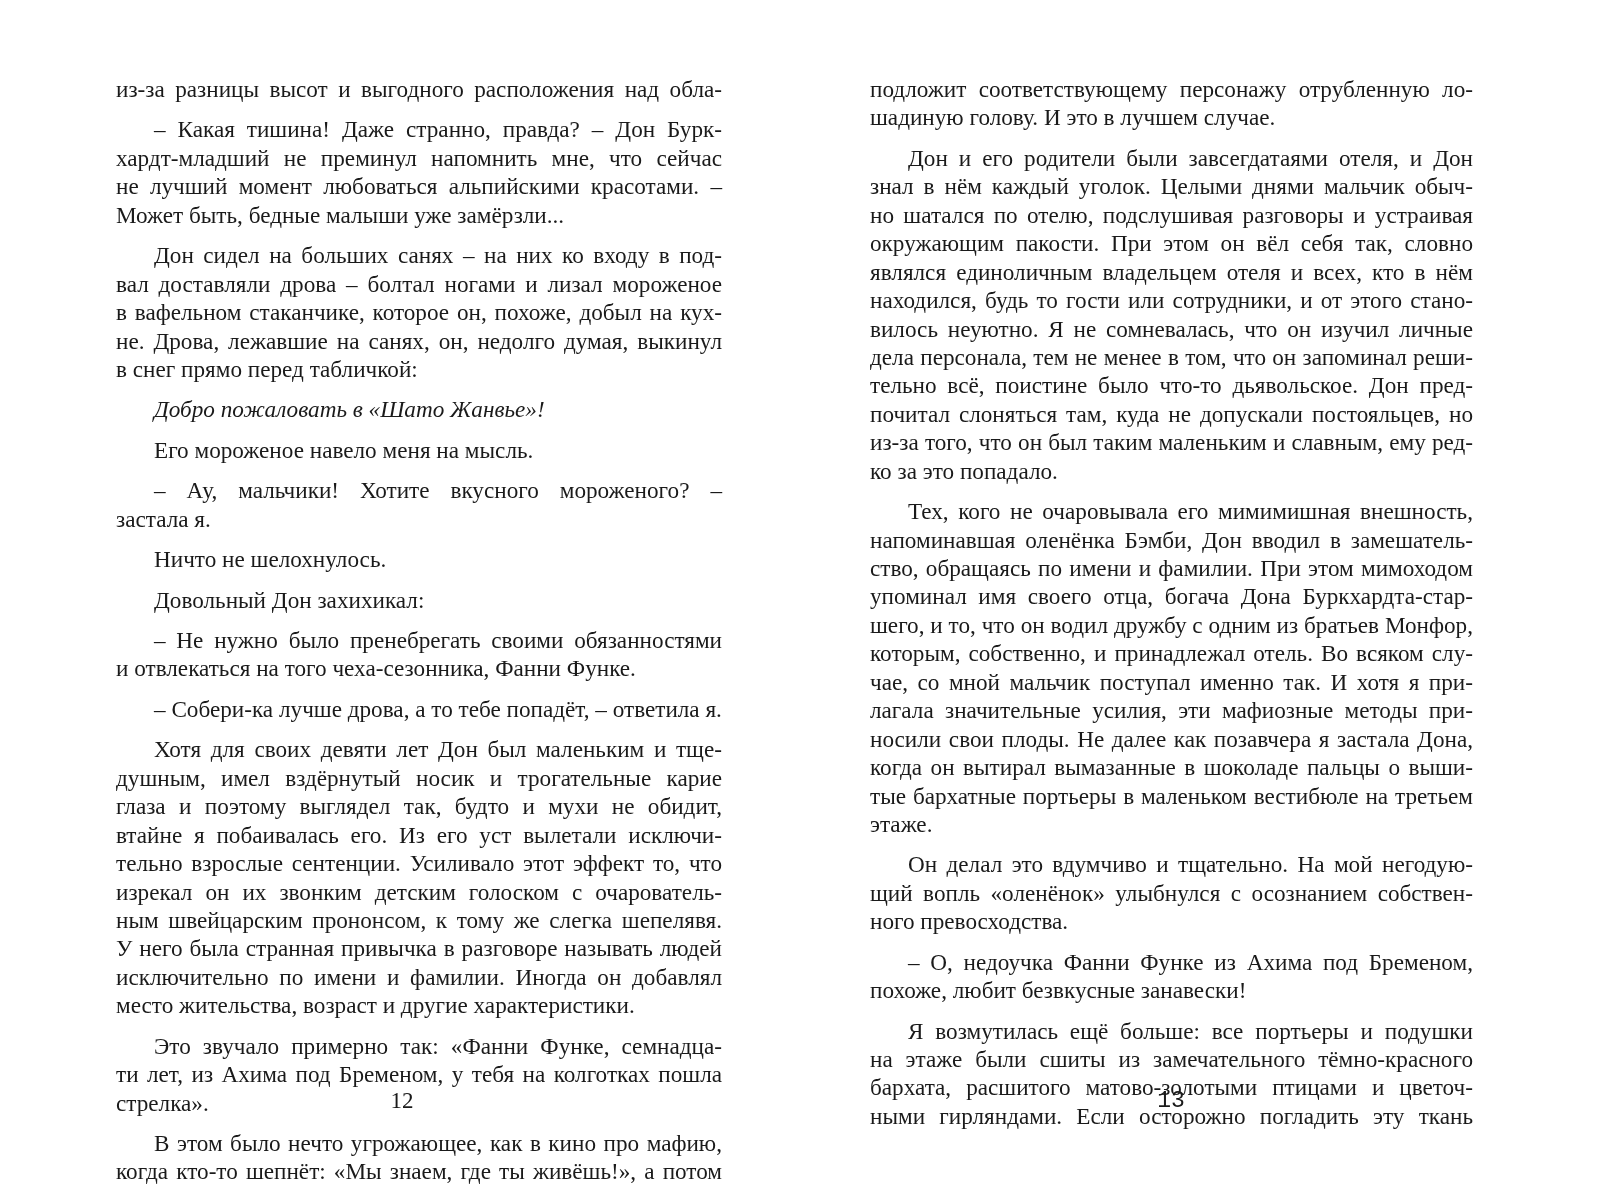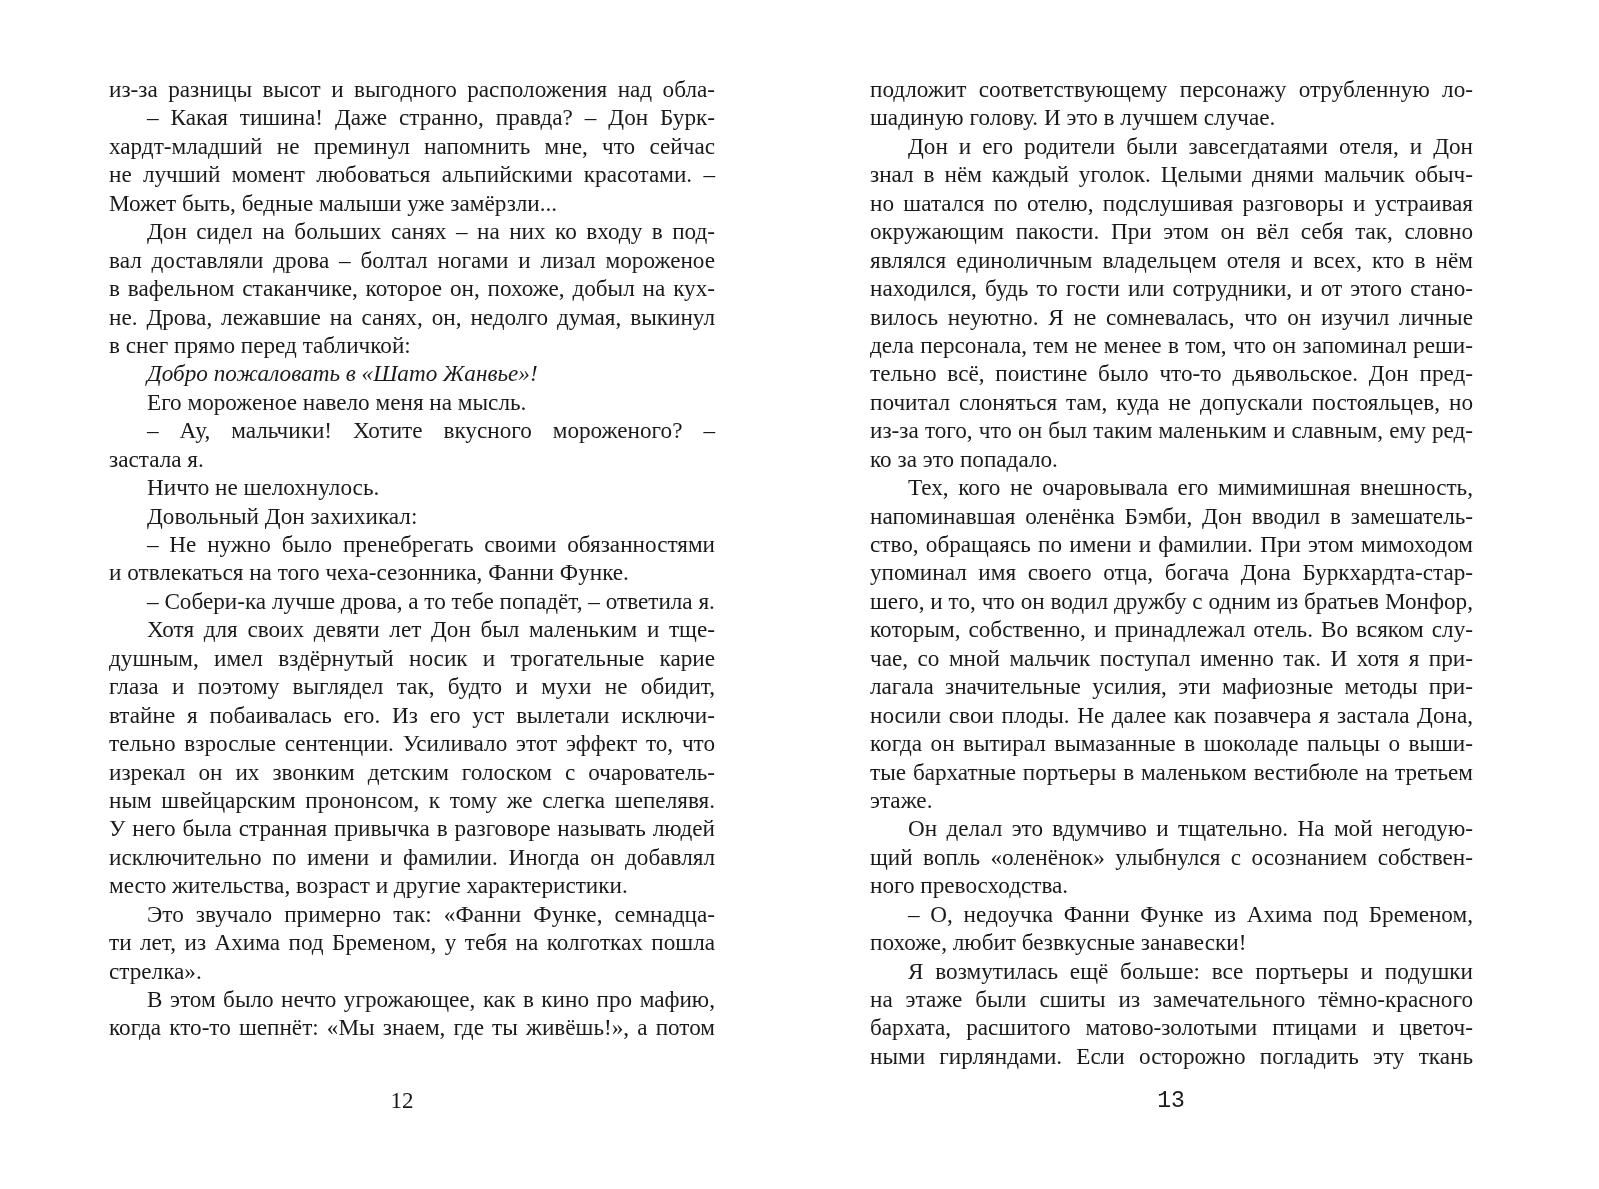"из-за разницы высот и выгодного" .page-left .text-block { left: 109px -> 116px }
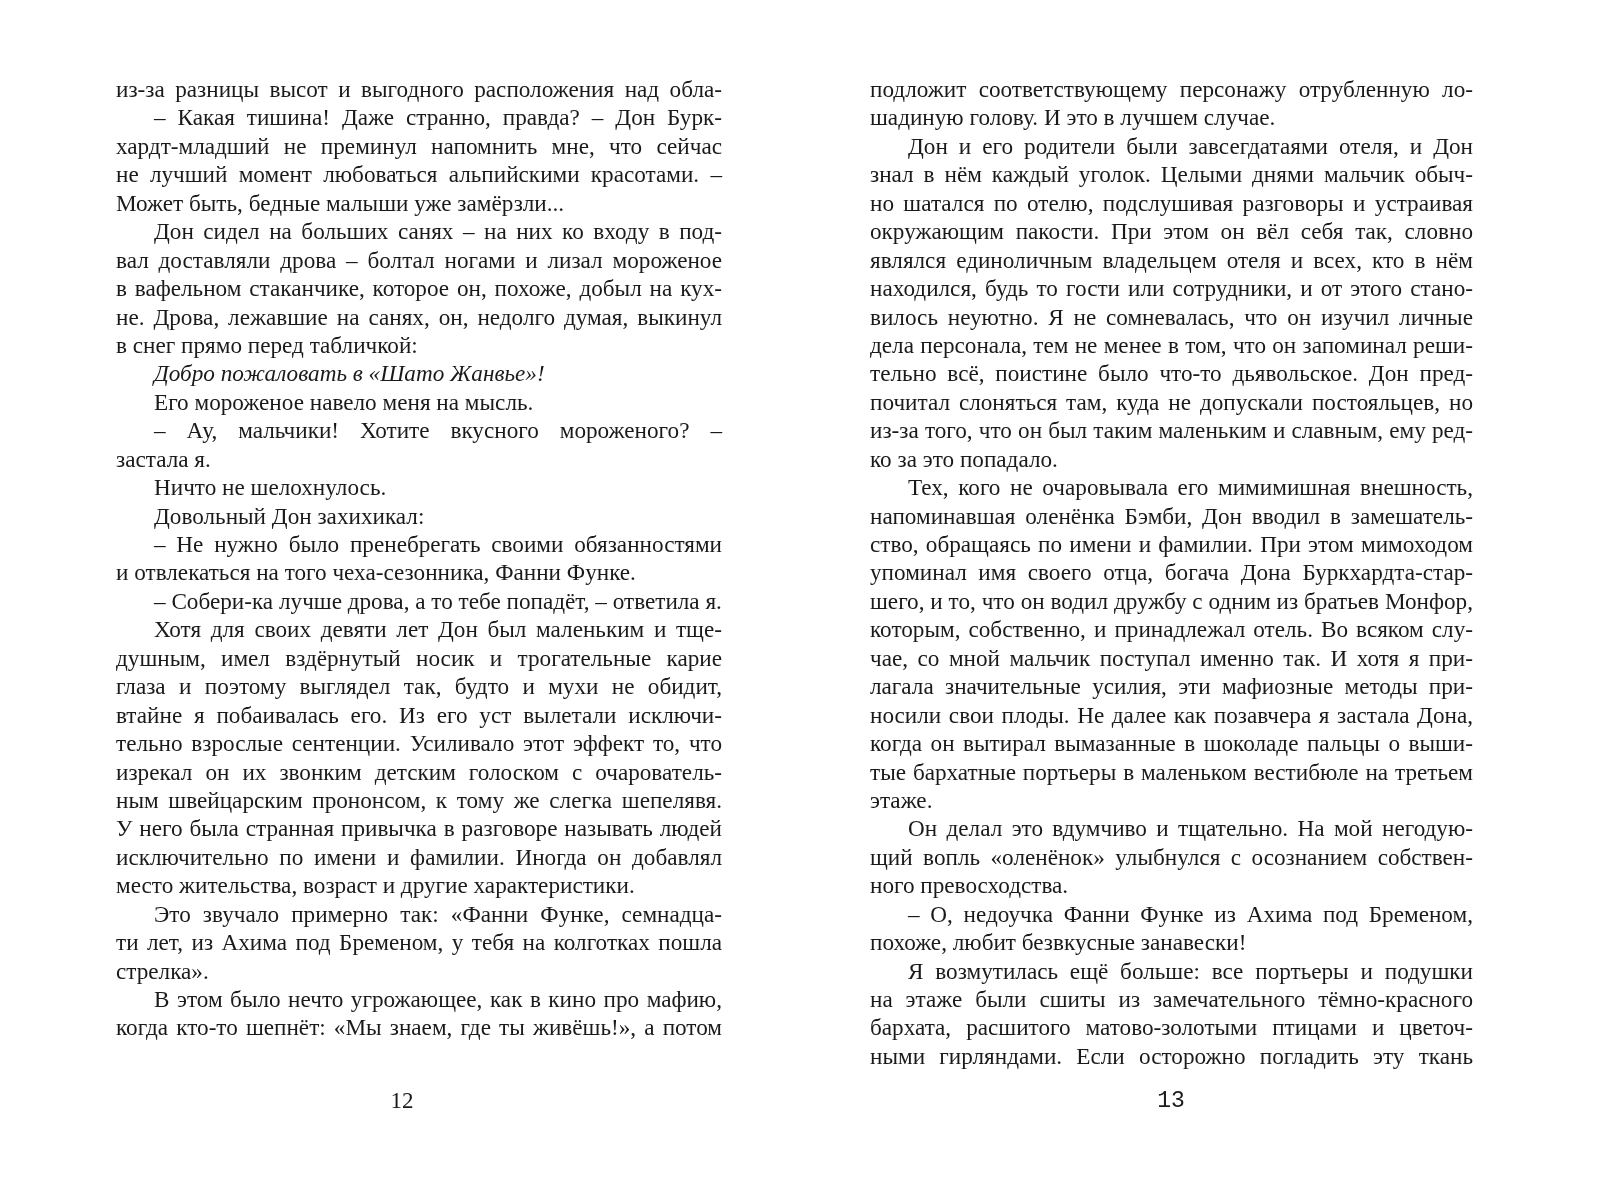"– Какая тишина! Даже странно," .line.indent { margin-top: none -> 12px }
